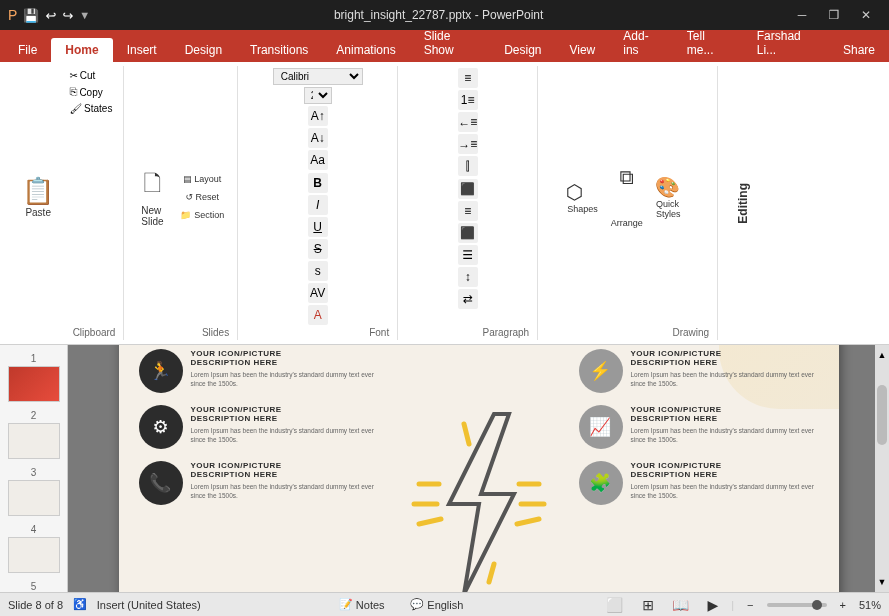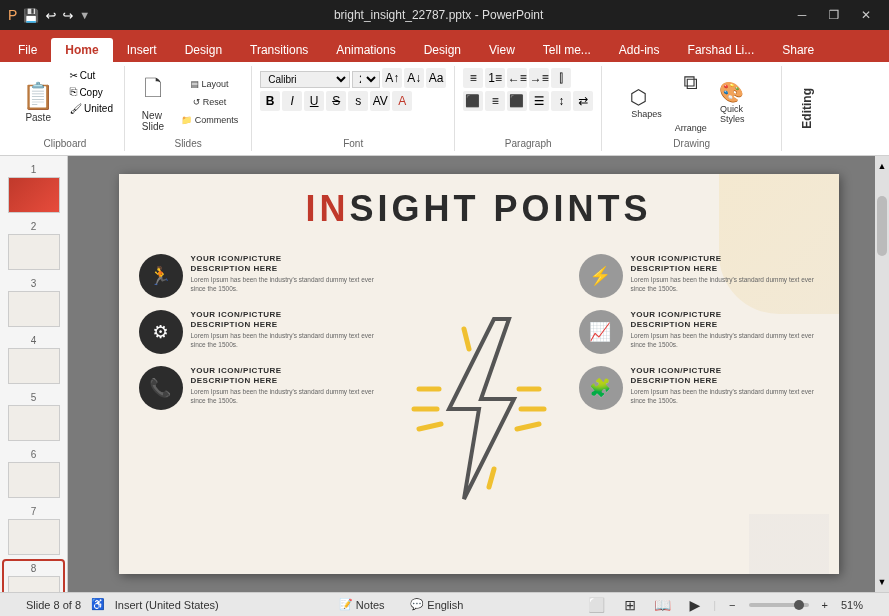"Slide Show" div.ribbon-tab { html: none -> <div>Slide Show</div> }
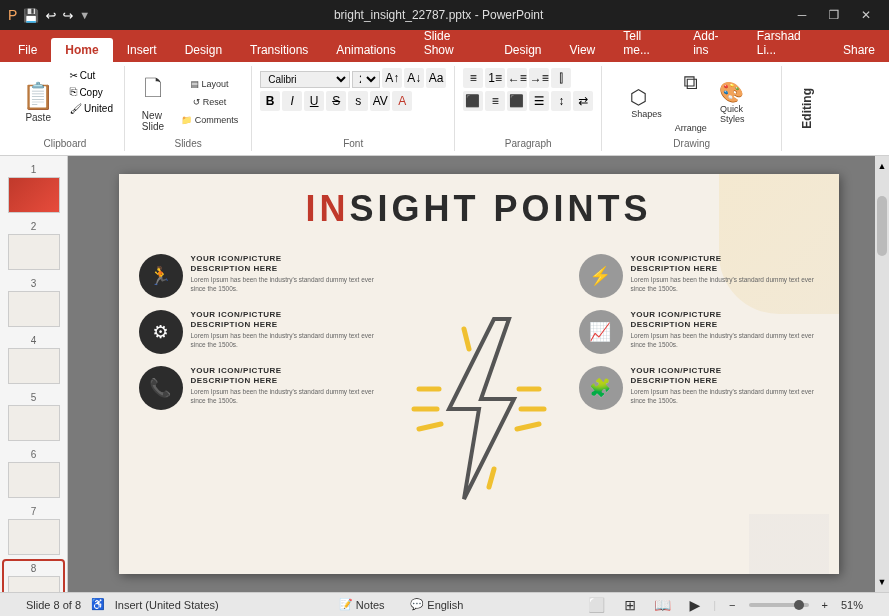"Tell me..." div.ribbon-tab { order: before "Add-ins" -> after "Add-ins" }
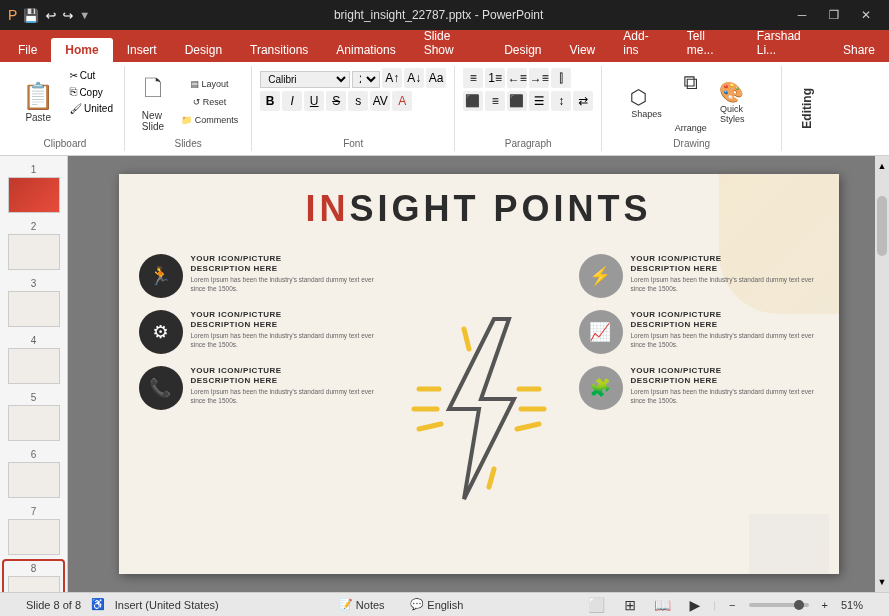"Calibri" .font-row { align-items: flex-end -> center; flex-direction: none -> column }
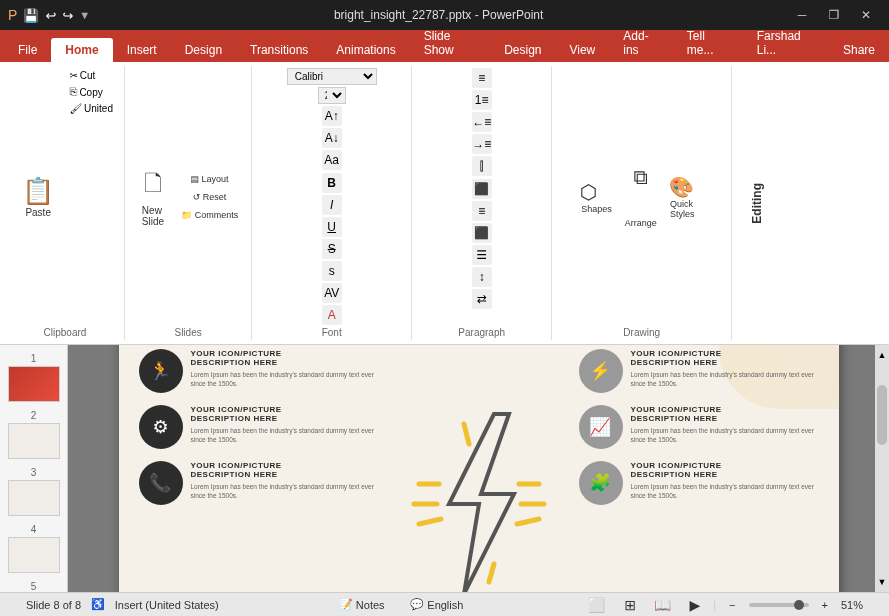"United" span { text: United -> States }
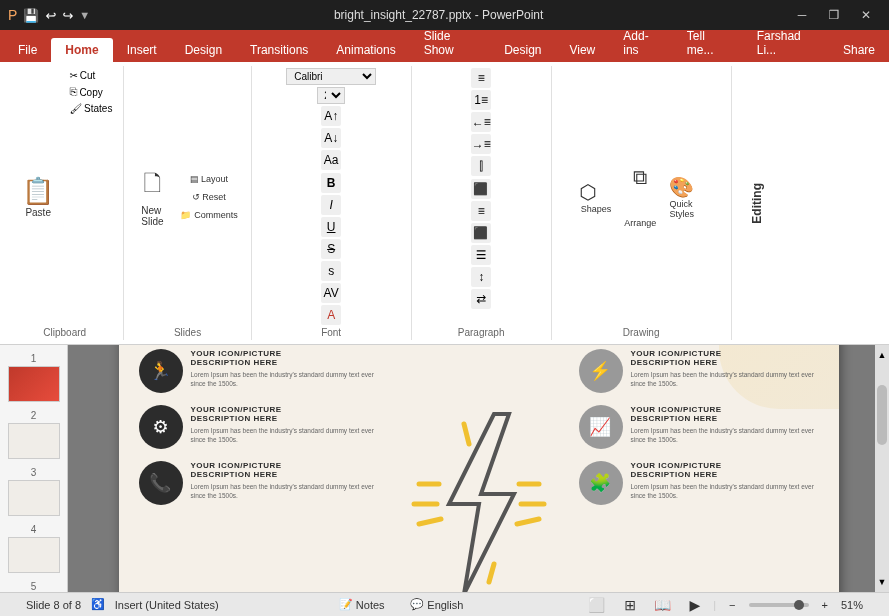"📁 Comments" div.ribbon-btn { text: Comments -> Section }
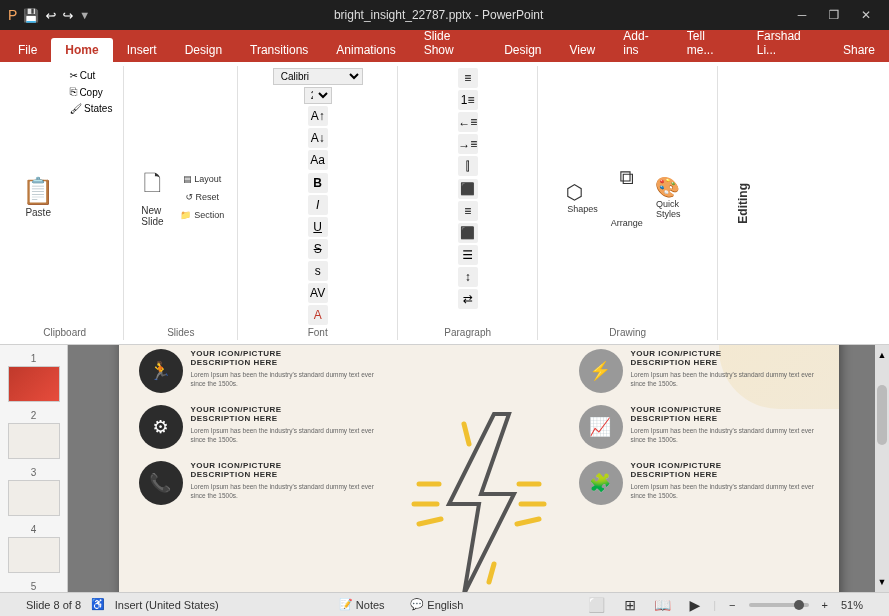"Clipboard" .ribbon-group-label { text-align: center -> right }
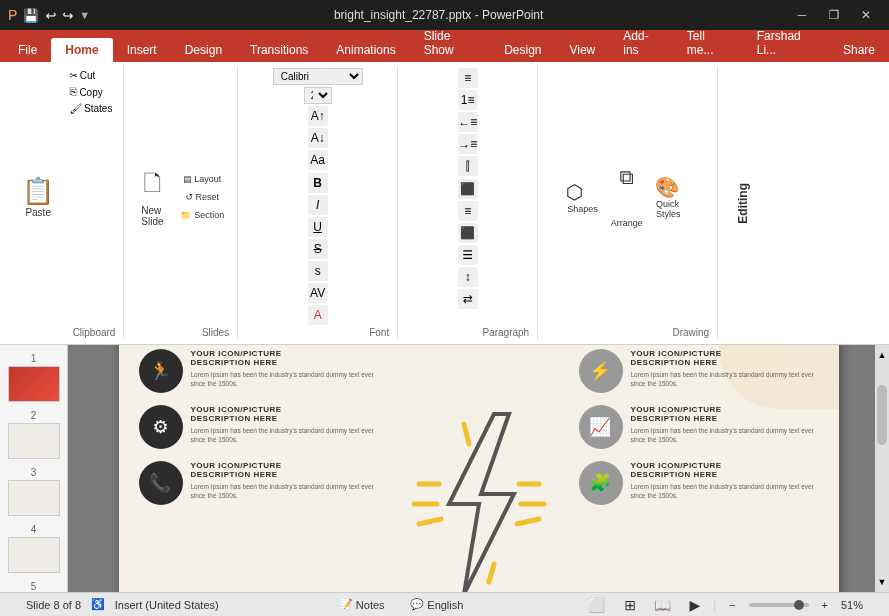"Slide 8 of 8" .status-bar { padding: 0 26px -> 0 8px }
